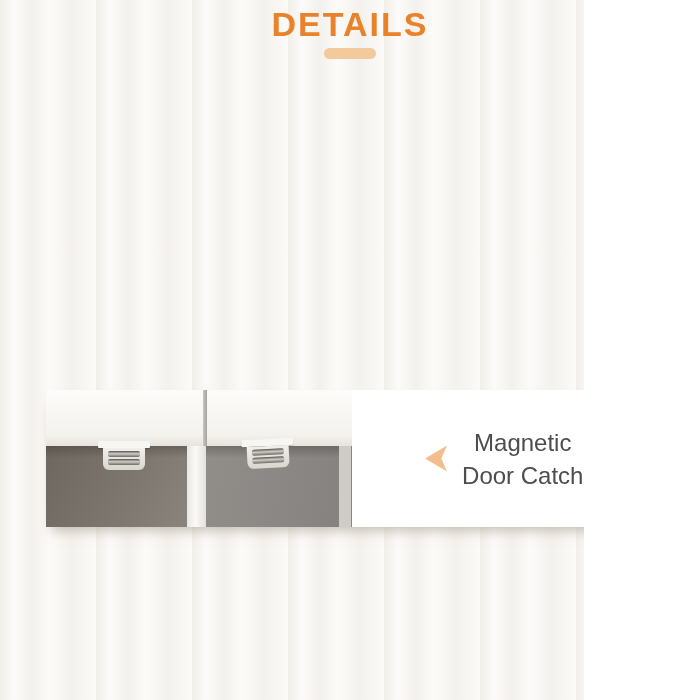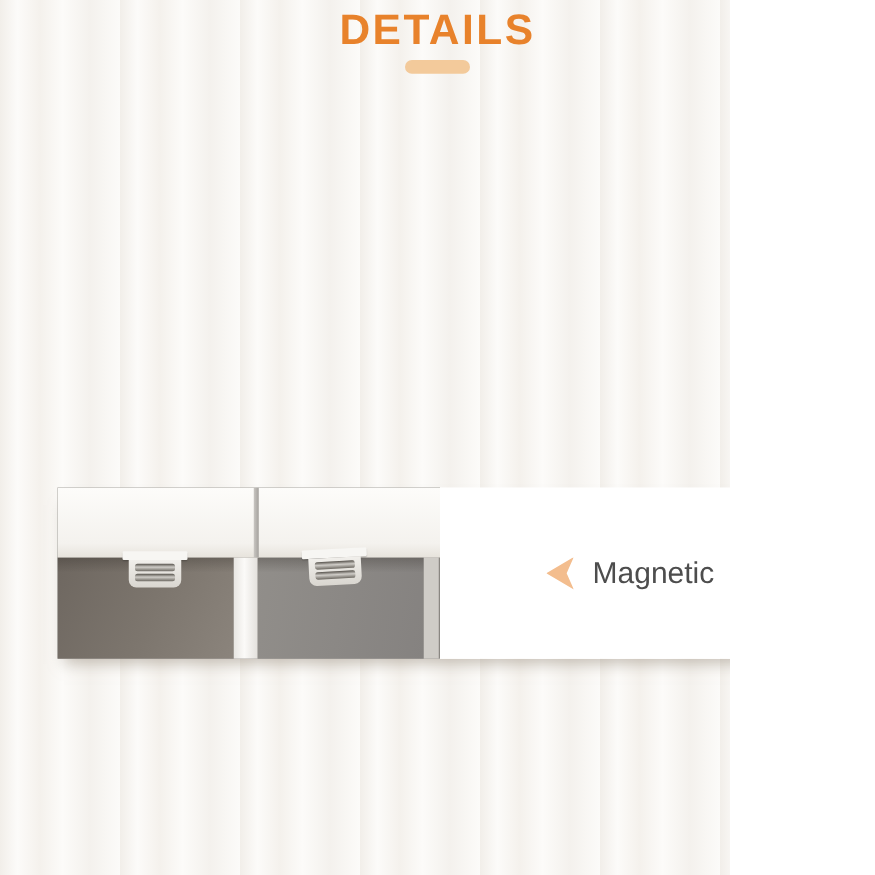"Door Catch" div { html: none -> <div>Door Catch</div> }
